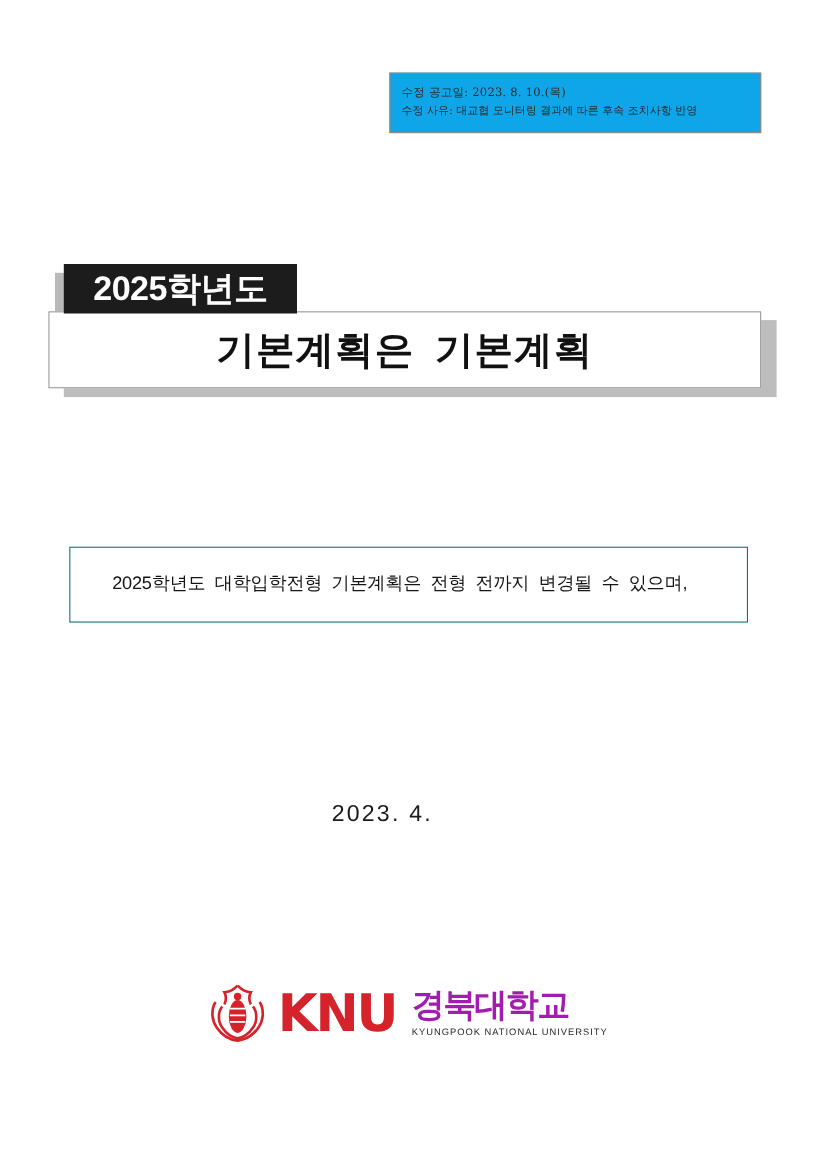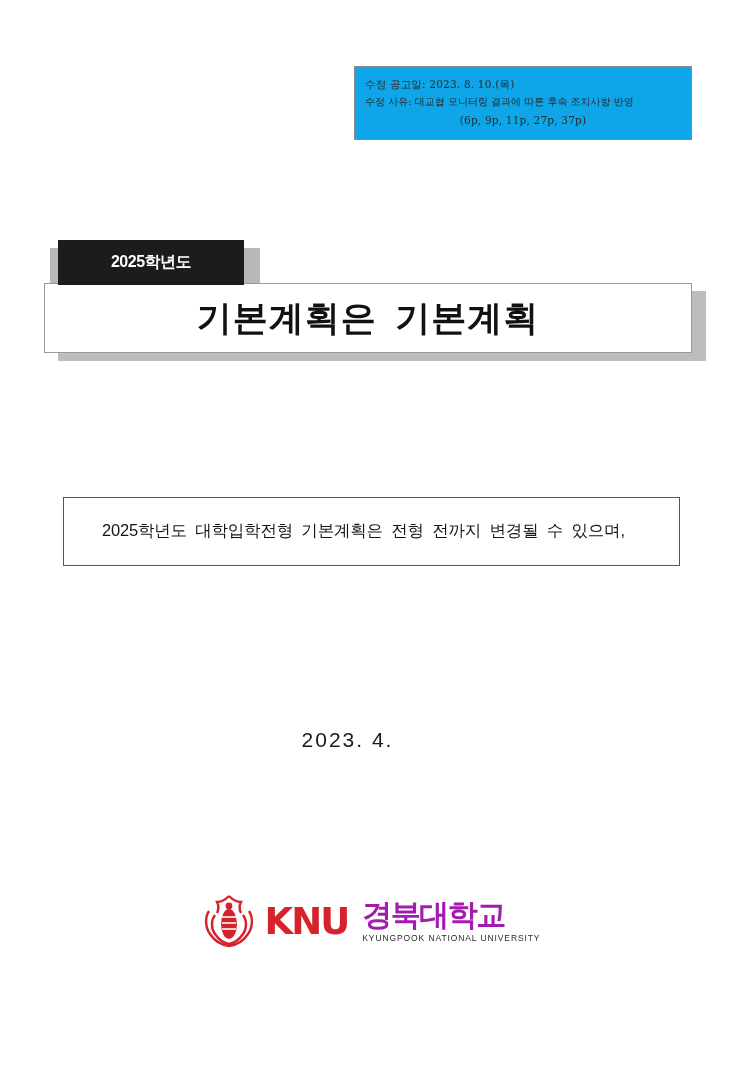"(6p, 9p, 11p, 27p, 37p)" div.revision-line { html: <div>(6p, 9p, 11p, 27p, 37p)</div> -> none }
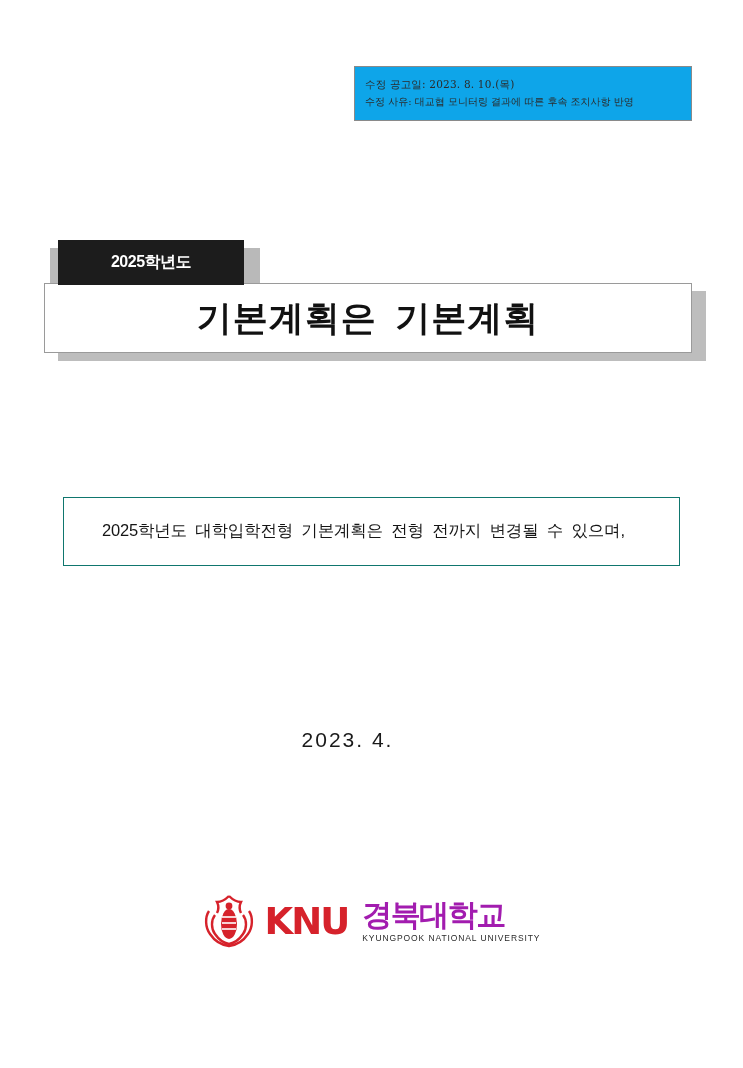"2025학년도" .year-tab { font-size: 16px -> 31px; width: 186px -> 212px }
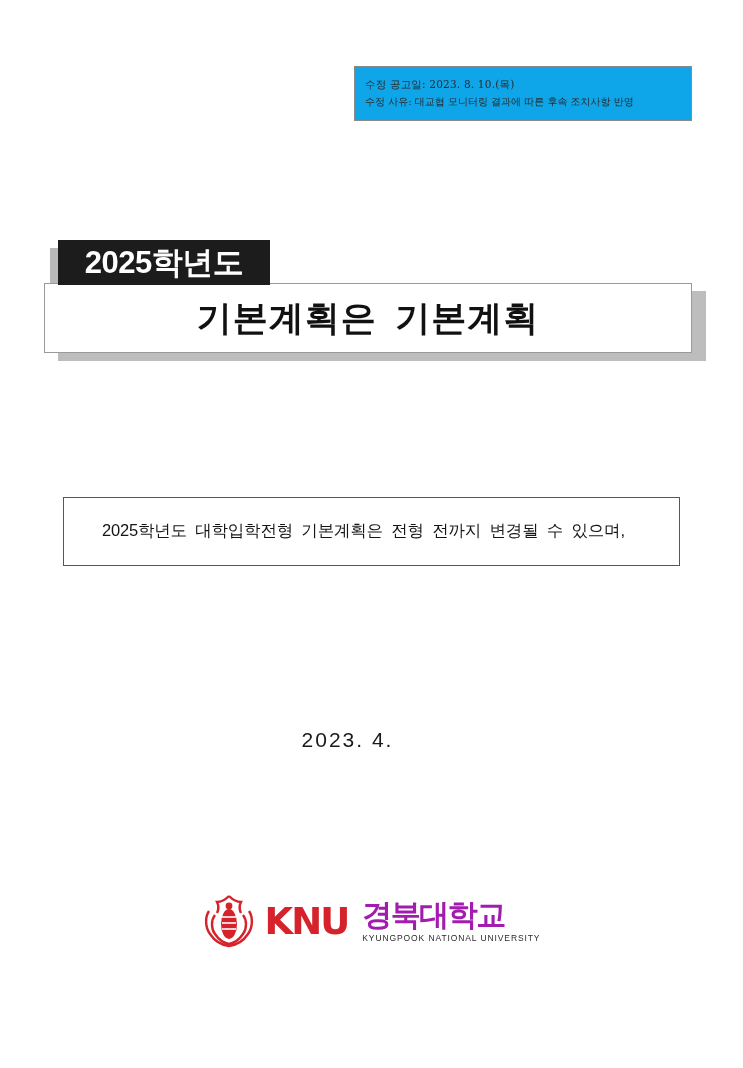"KNU" .knu-letters { font-size: 37px -> 47px }
